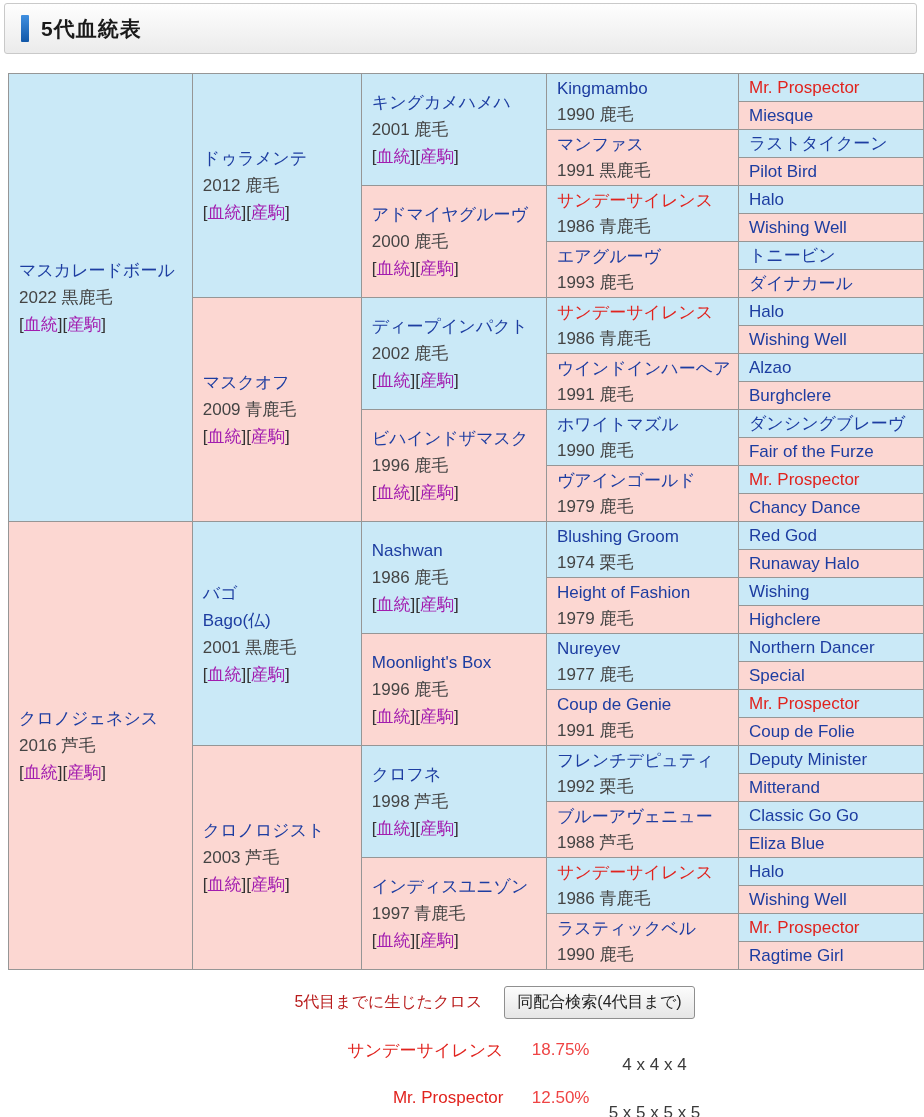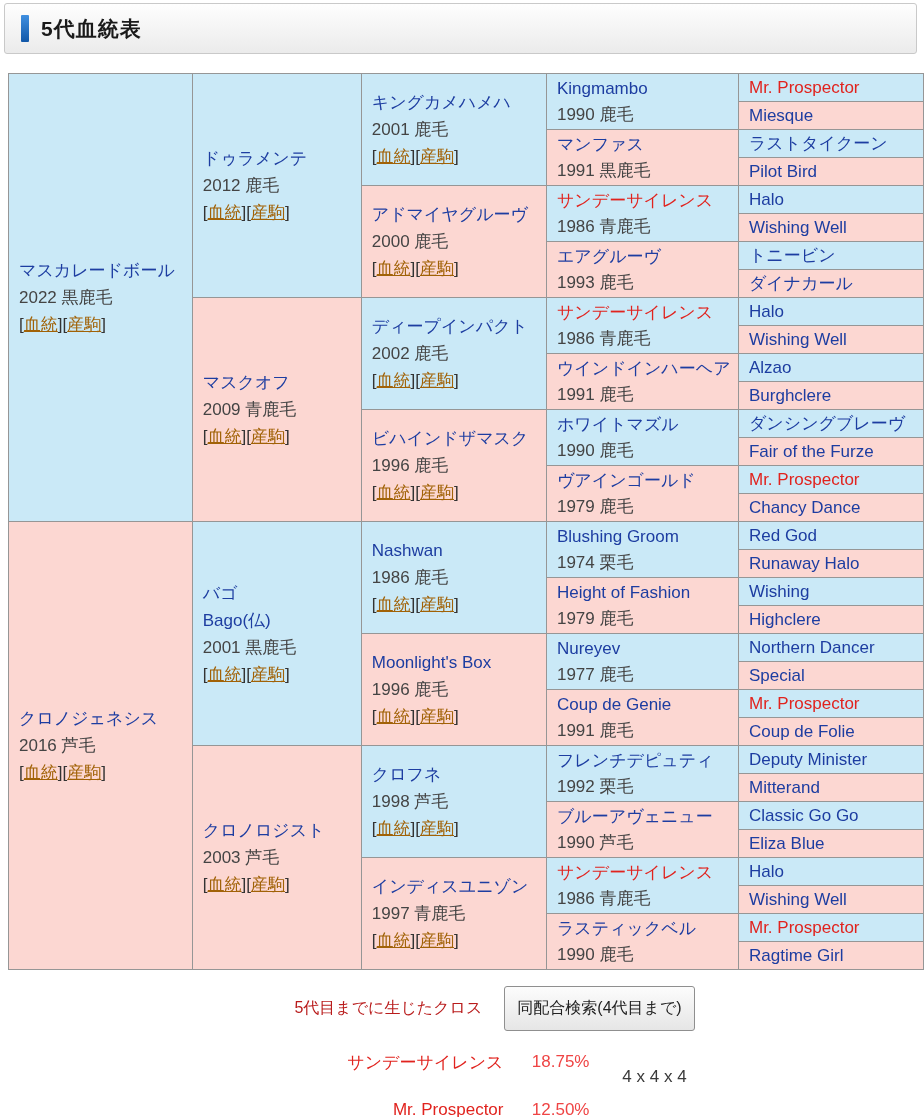"血統" .lk a { color: #a16207 -> #a21caf; text-decoration: underline -> none }
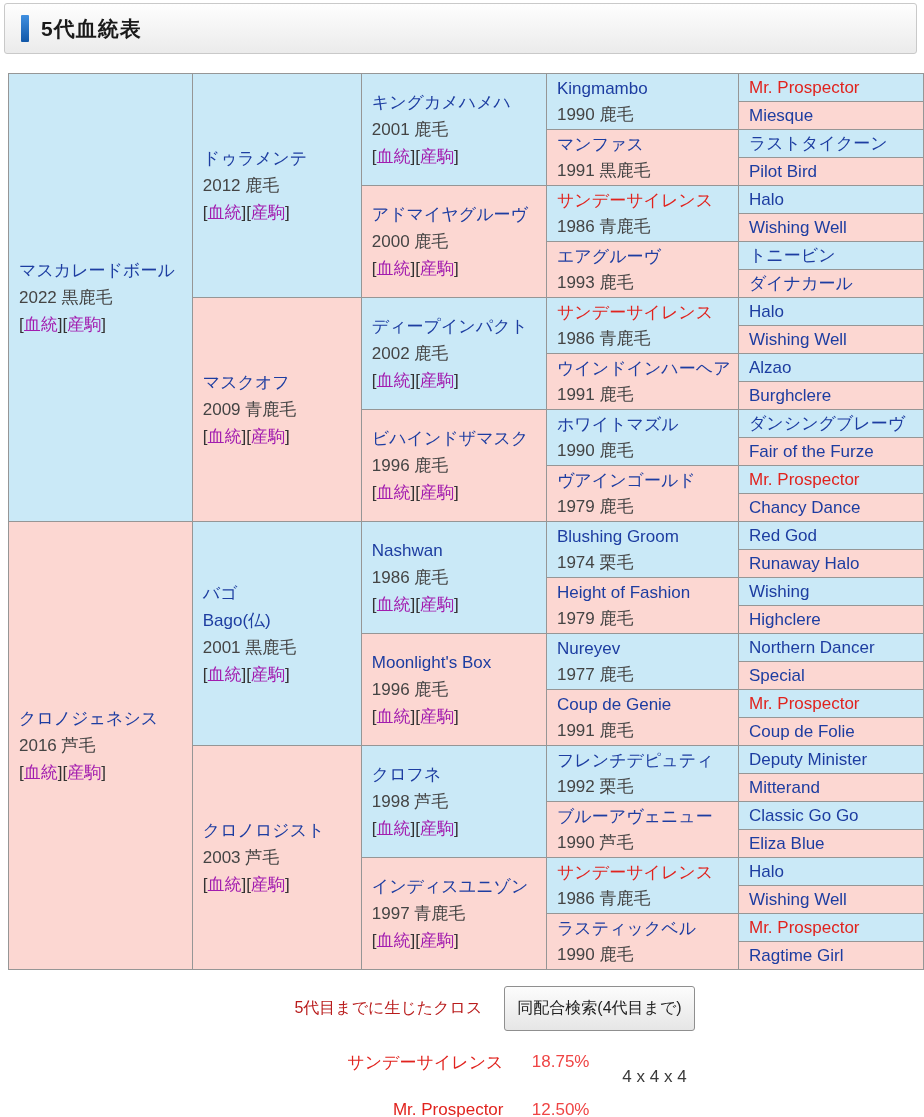"1990 芦毛" div.yr { text: 1990 -> 1988 }
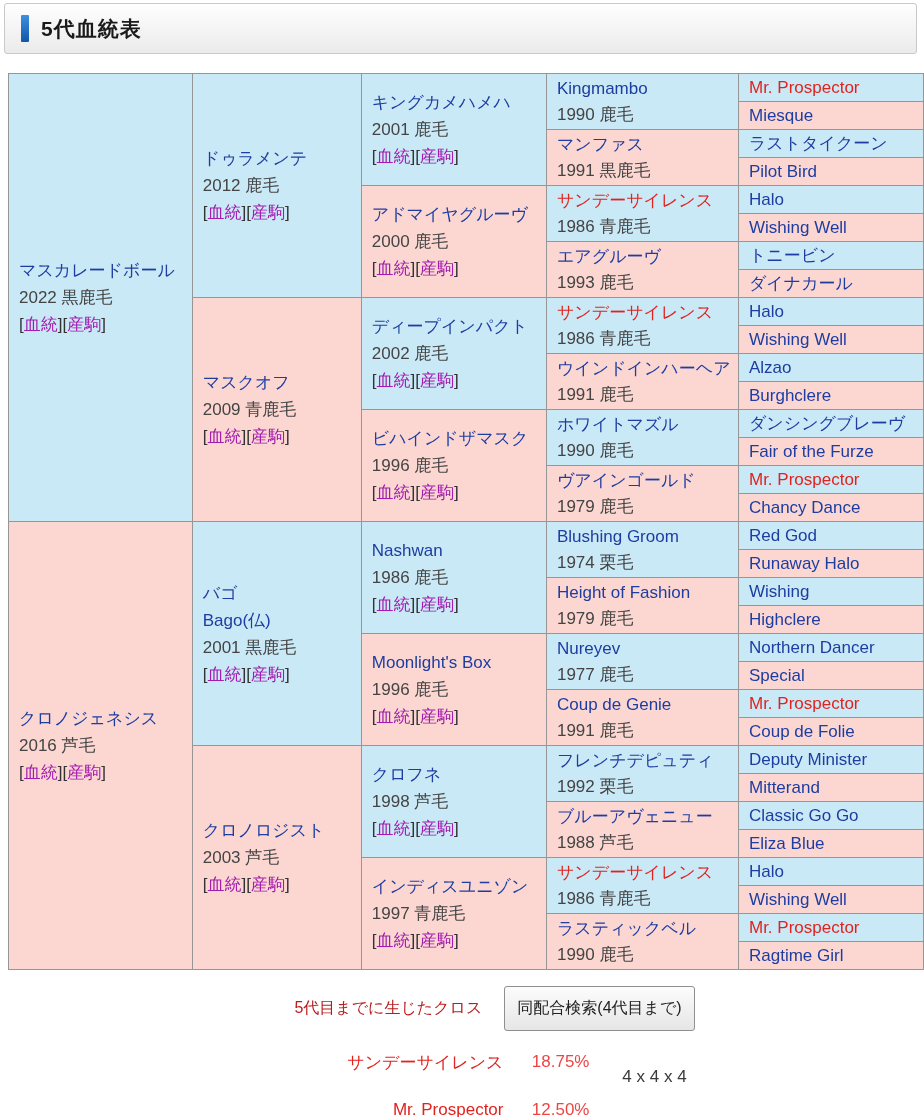"同配合検索(4代目まで)" .btn { padding: 11px 12px -> 5px 12px }
